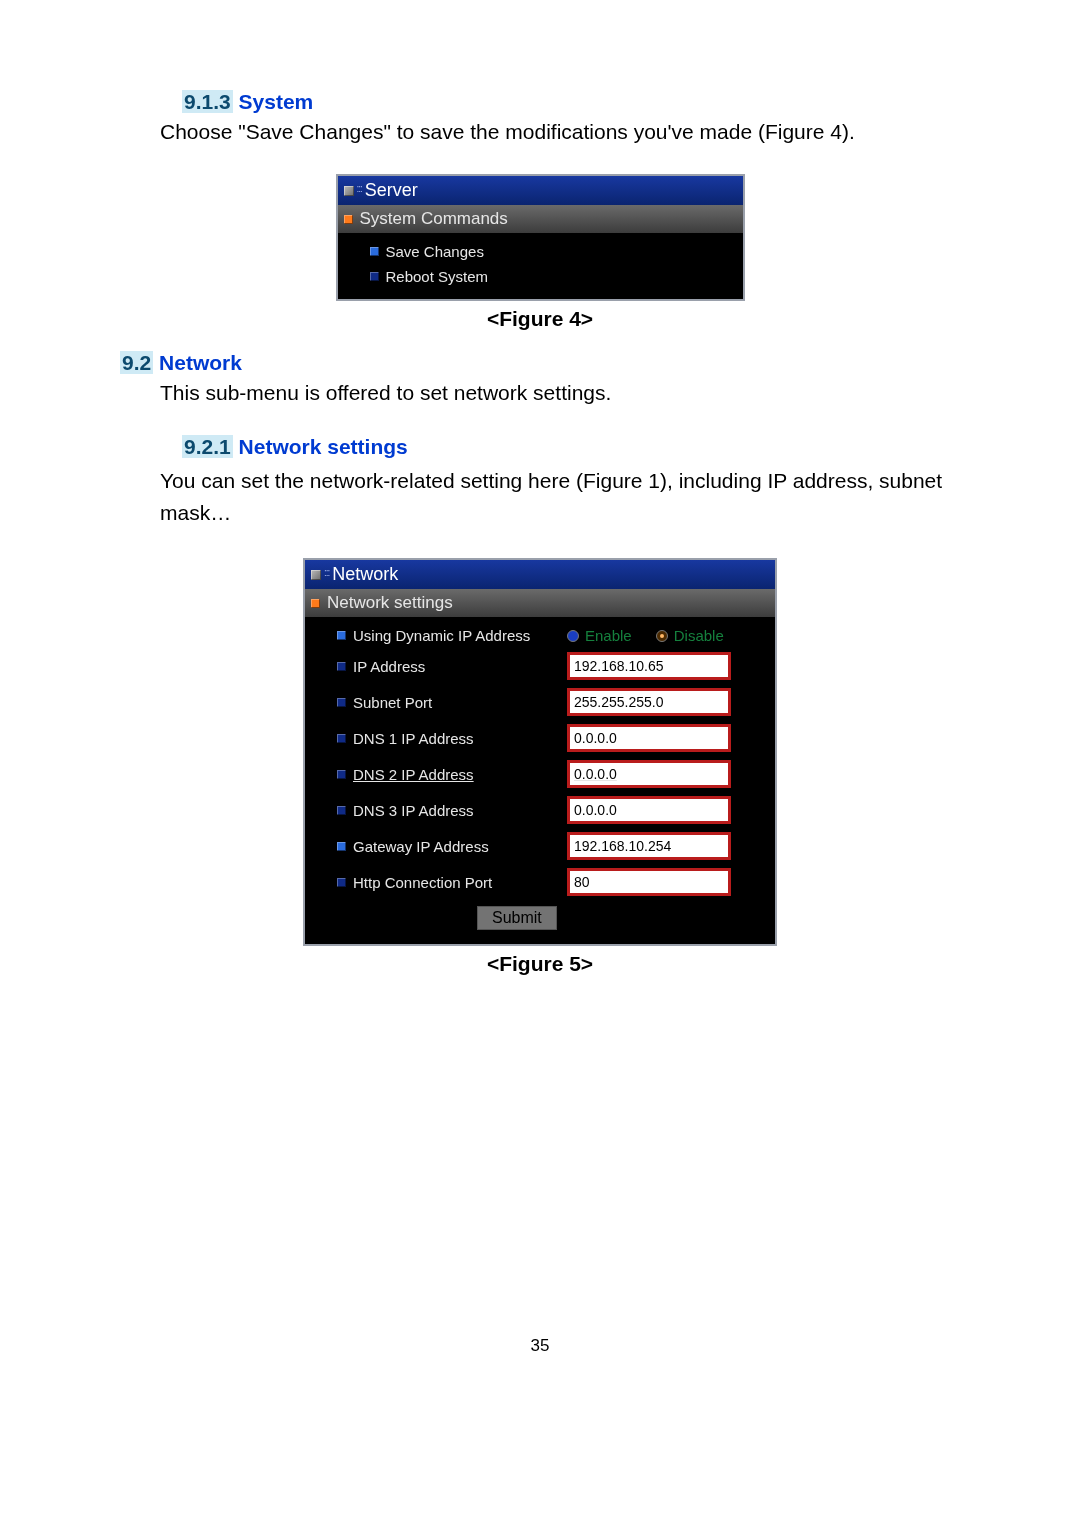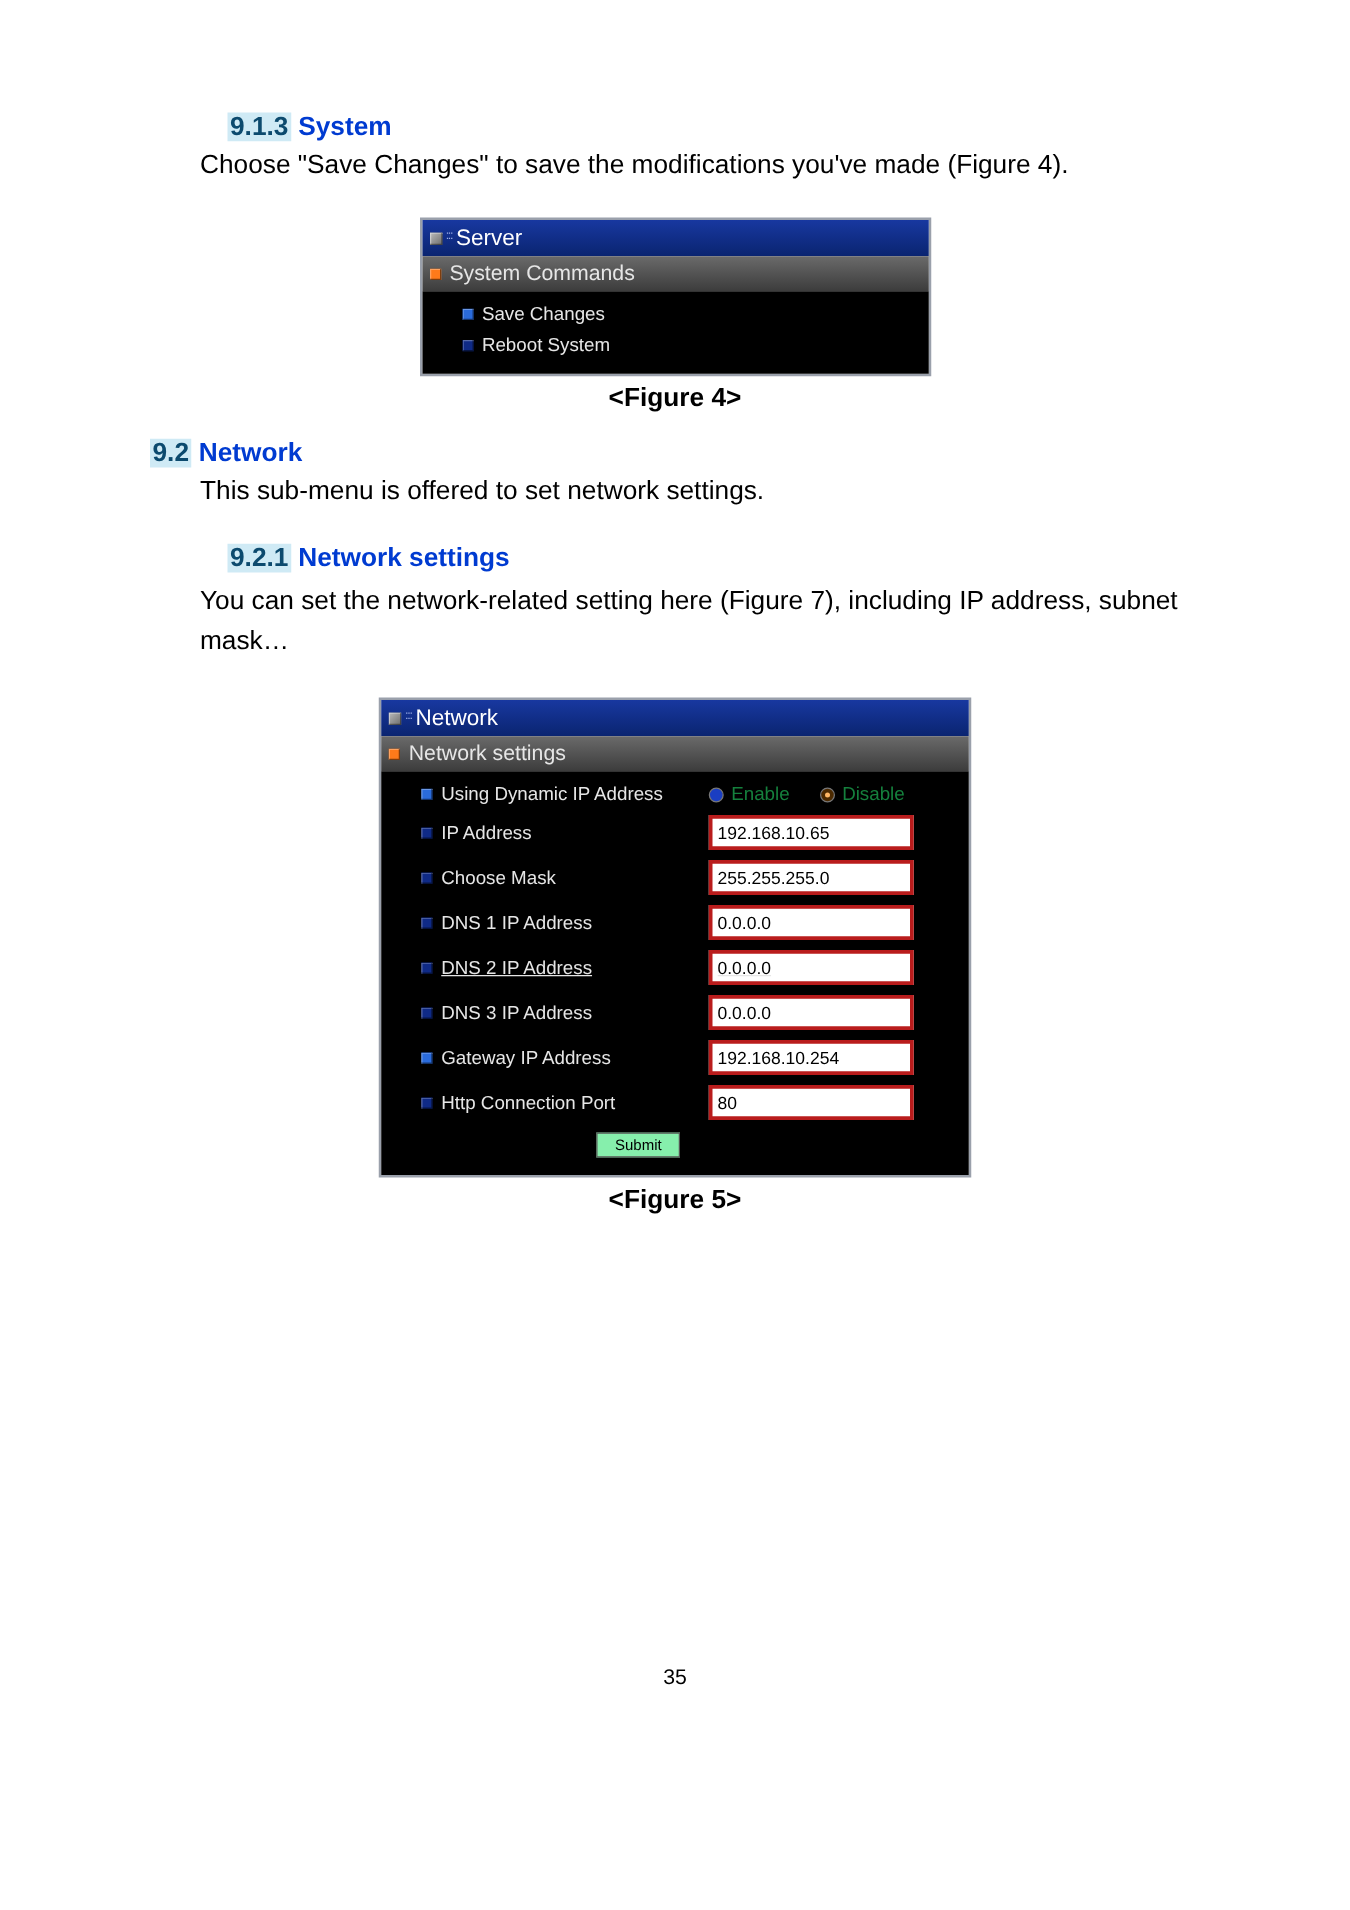"You can set the network-related" div.body-921 { text: 7 -> 1 }
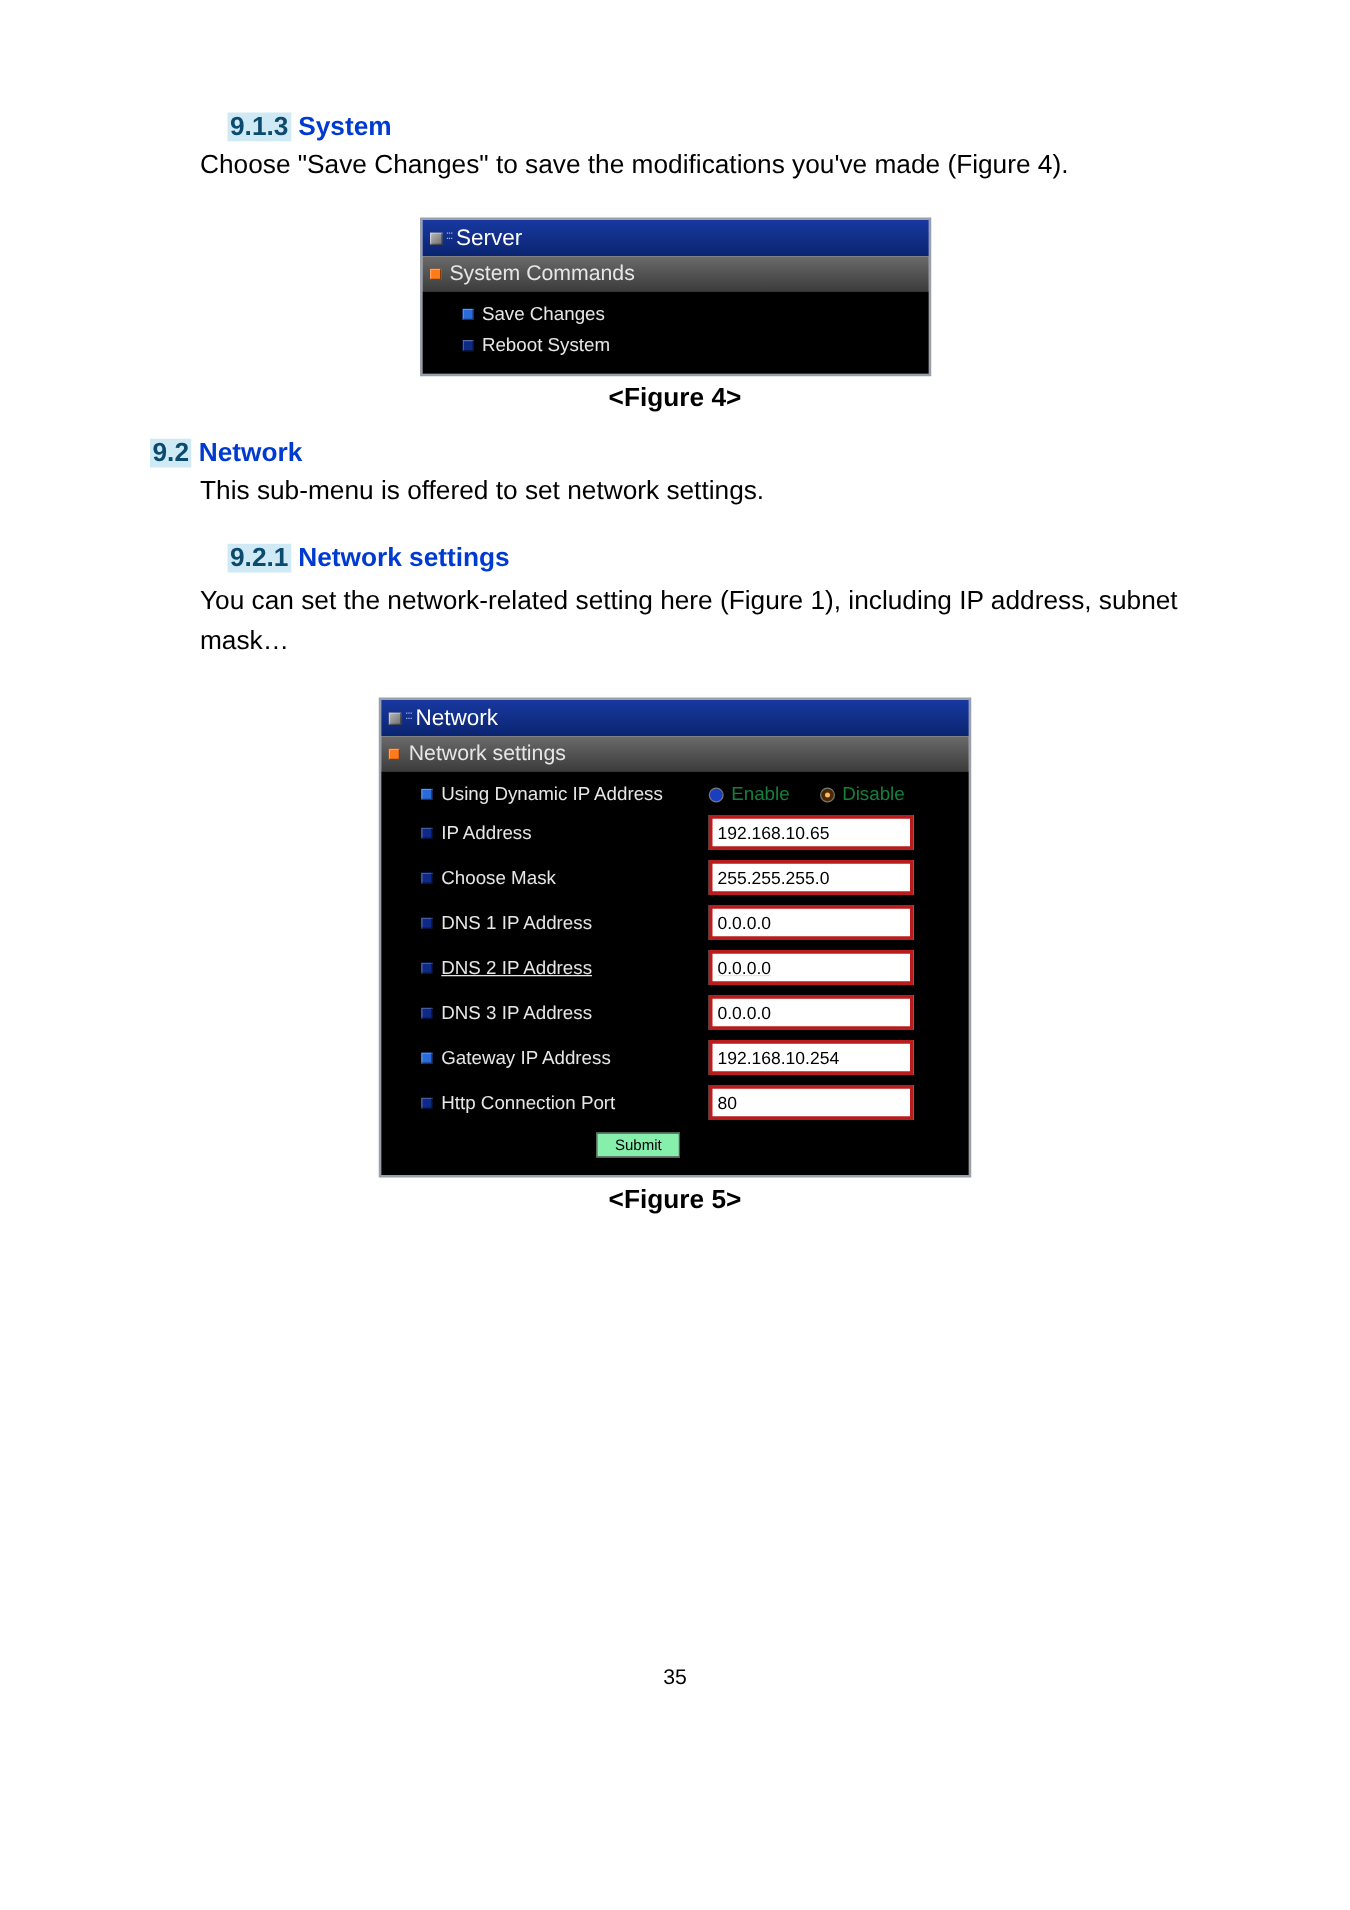"Choose Mask" span.lbl { text: Choose Mask -> Subnet Port }
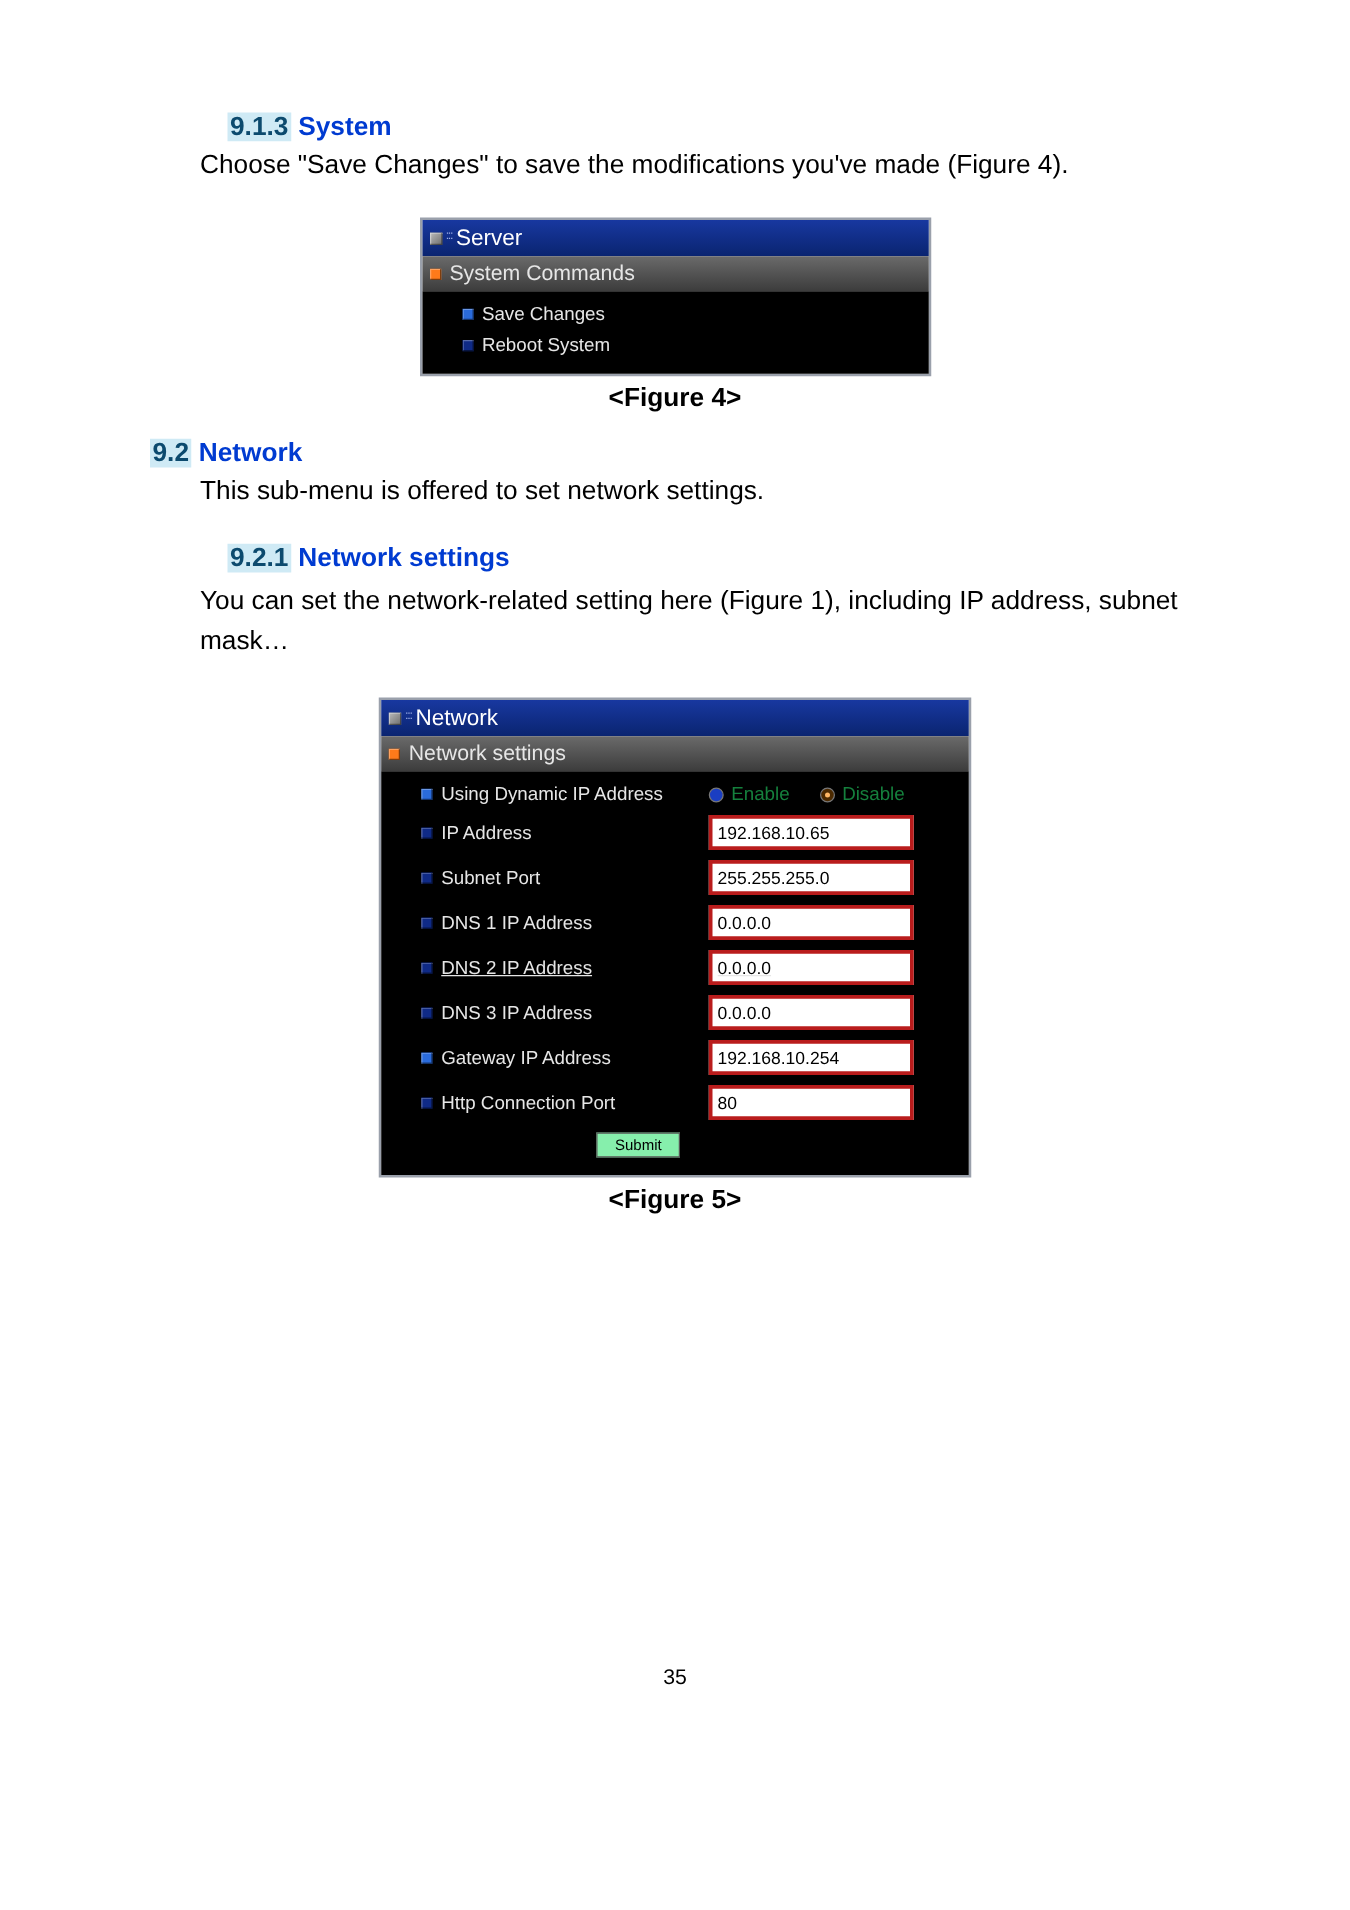"Submit" .btn { background: #86efac -> #737373; font-size: 12px -> 16px }
